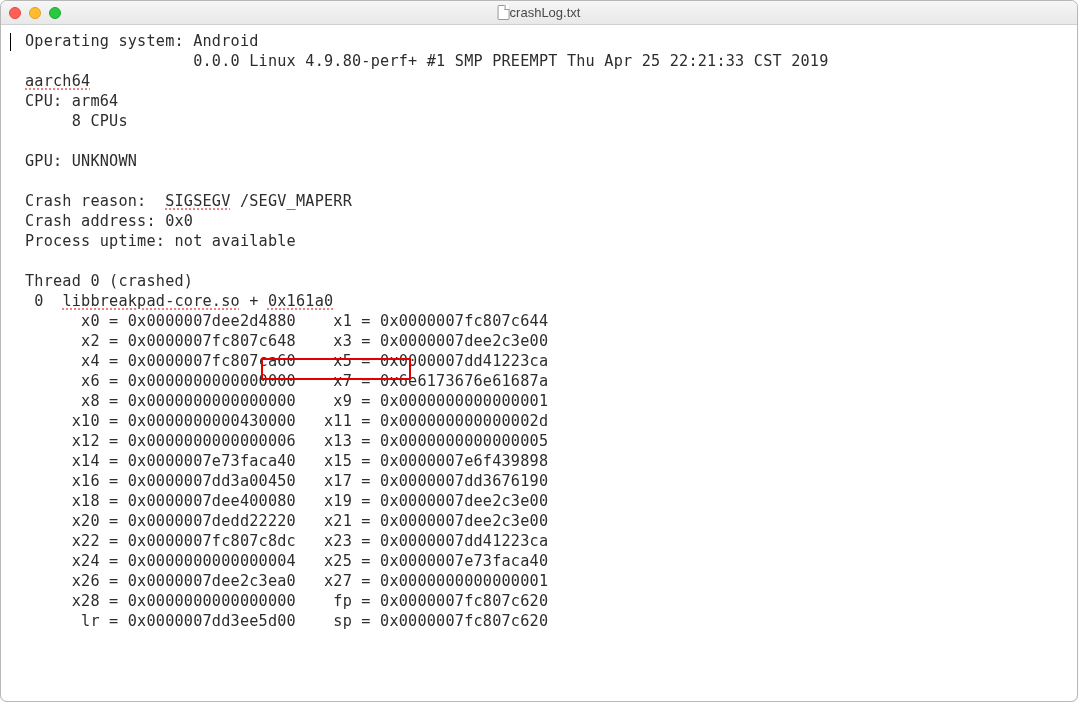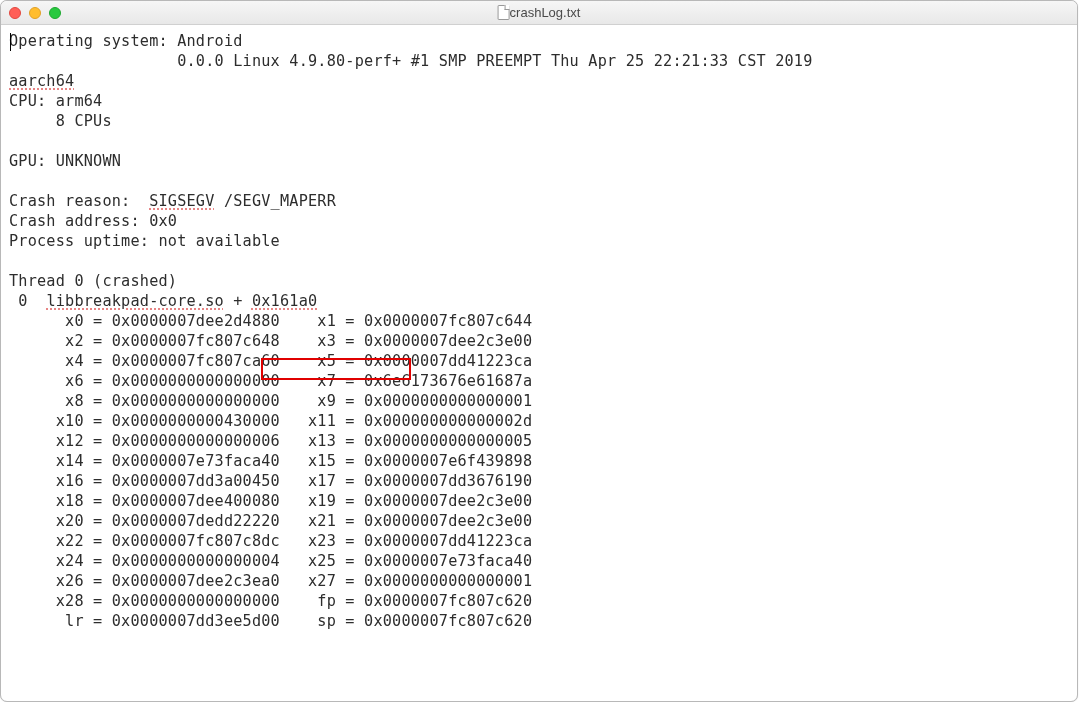"Operating system: Android" .content { padding: 6px 8px 0 8px -> 6px 8px 0 24px }
